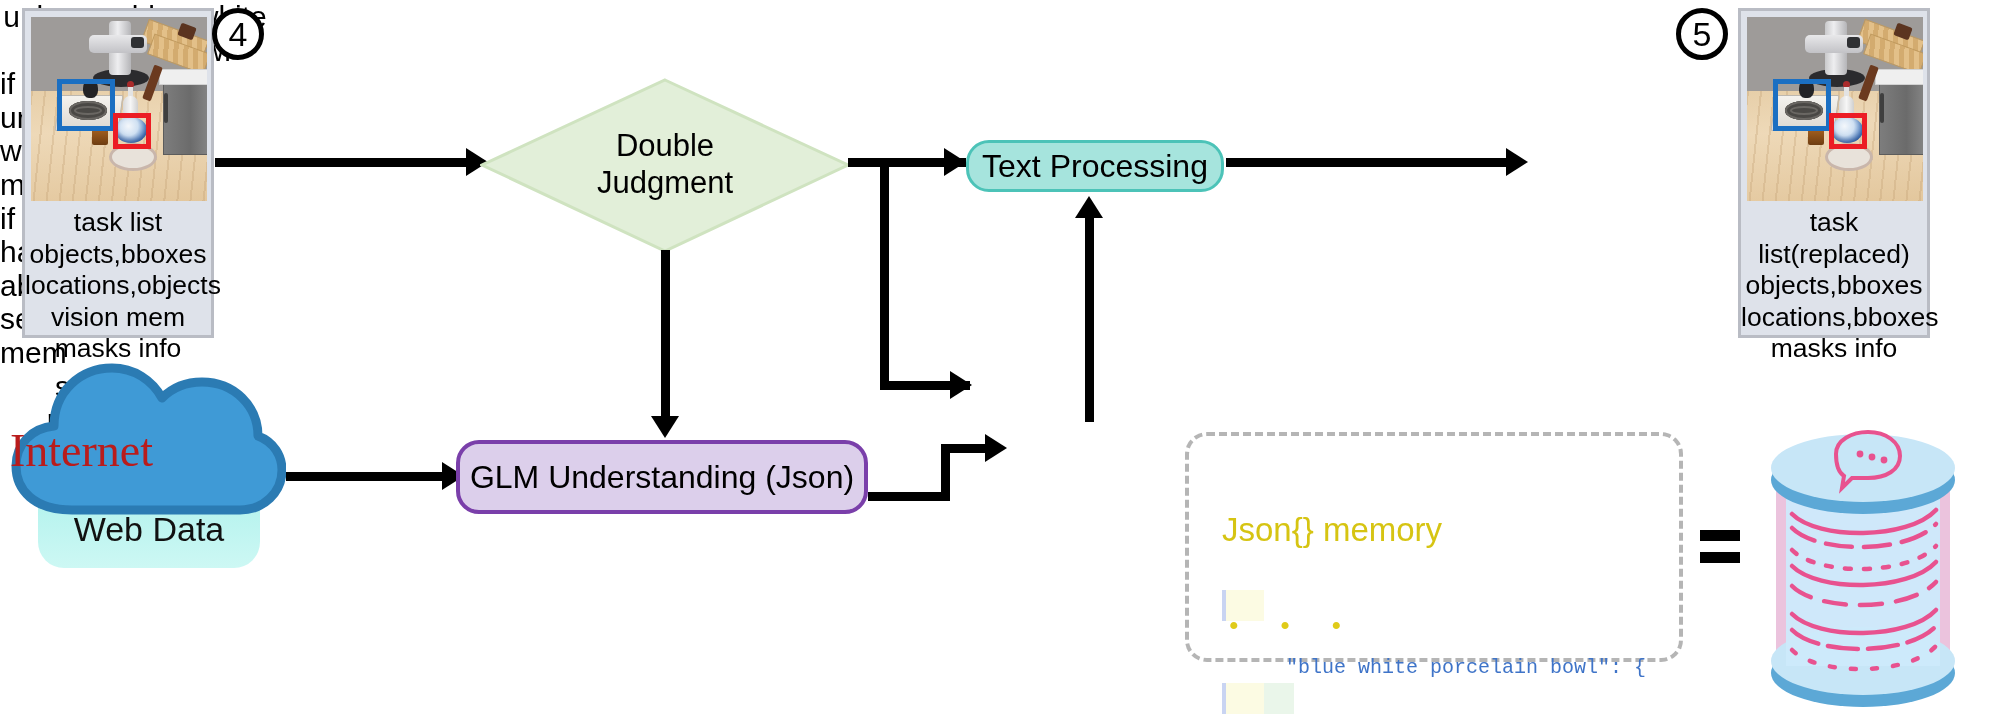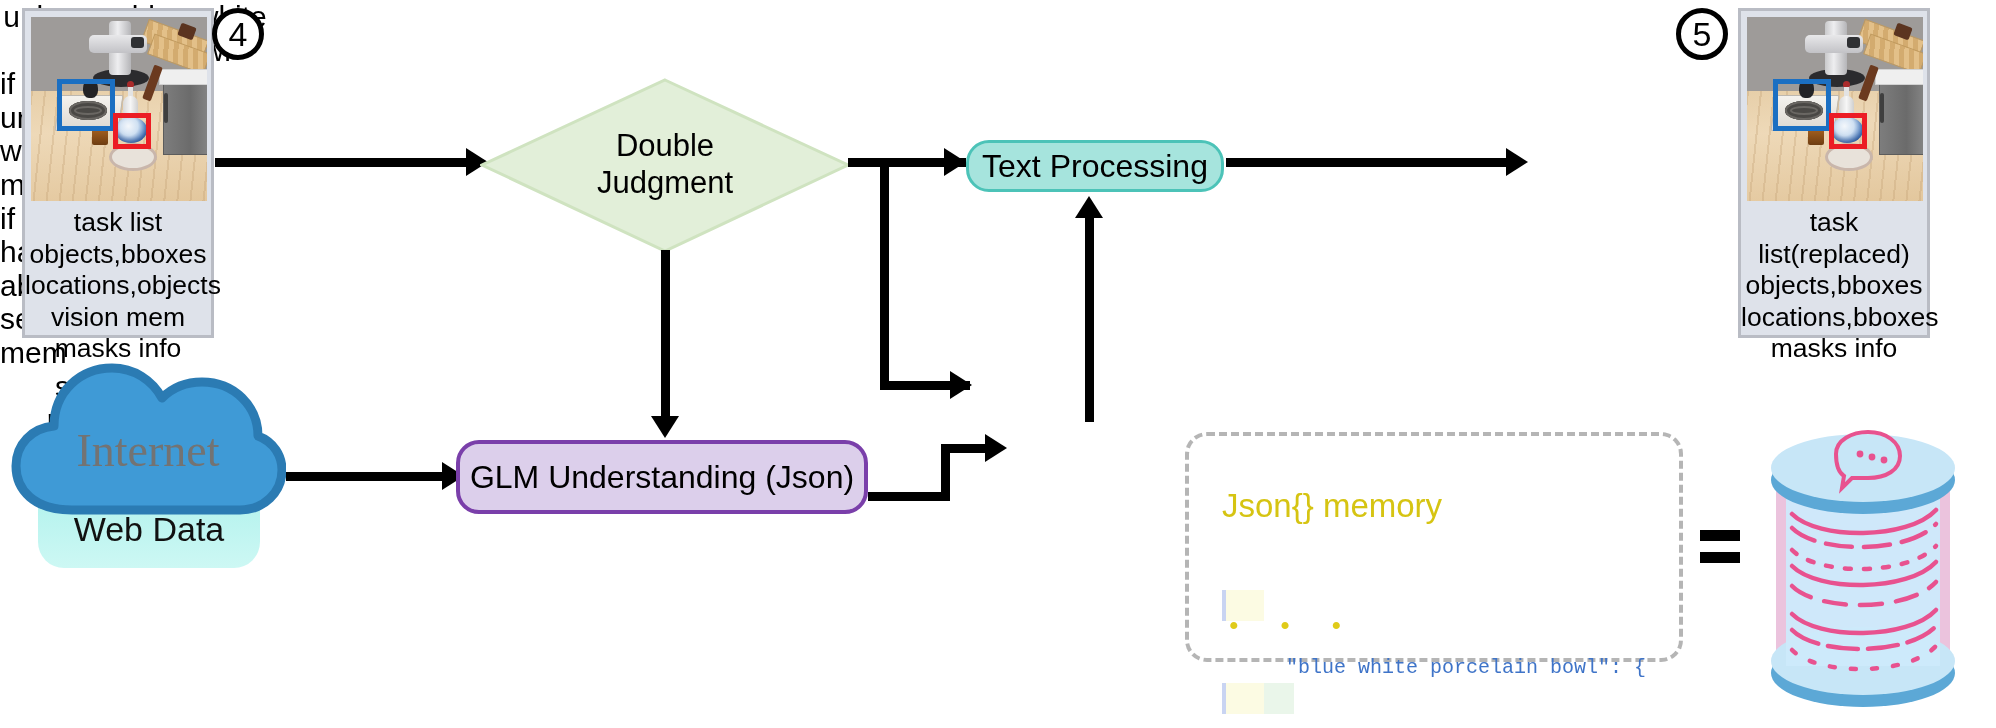"Internet" .cloud-txt { color: #737373 -> #b91c1c; text-align: center -> none }
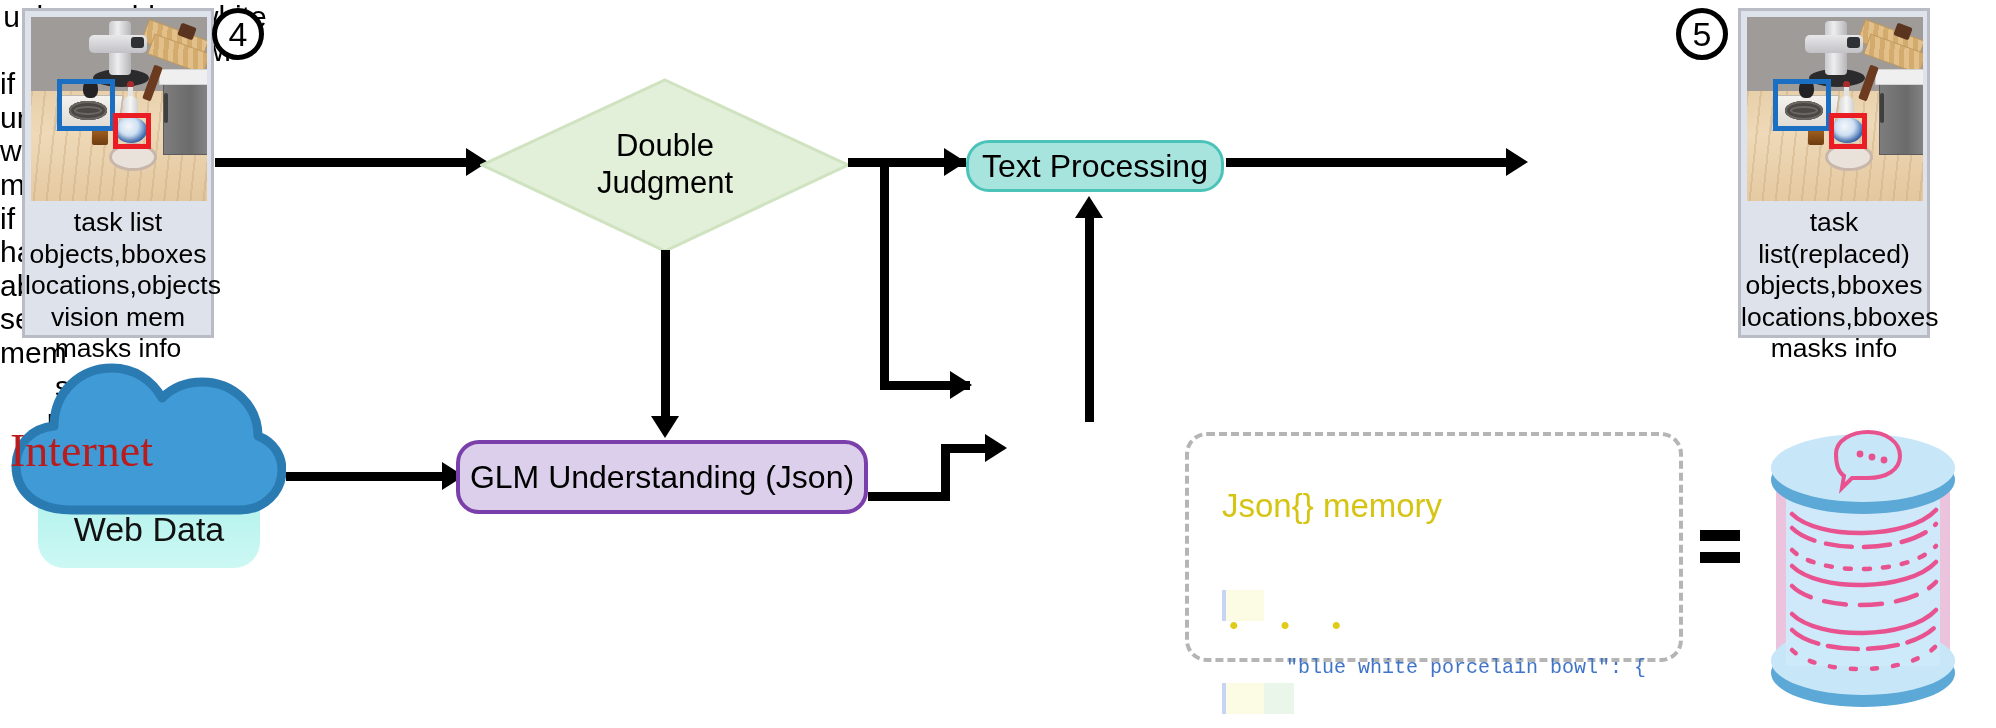"Json{} memory" .json-title { margin-top: none -> 24px }
